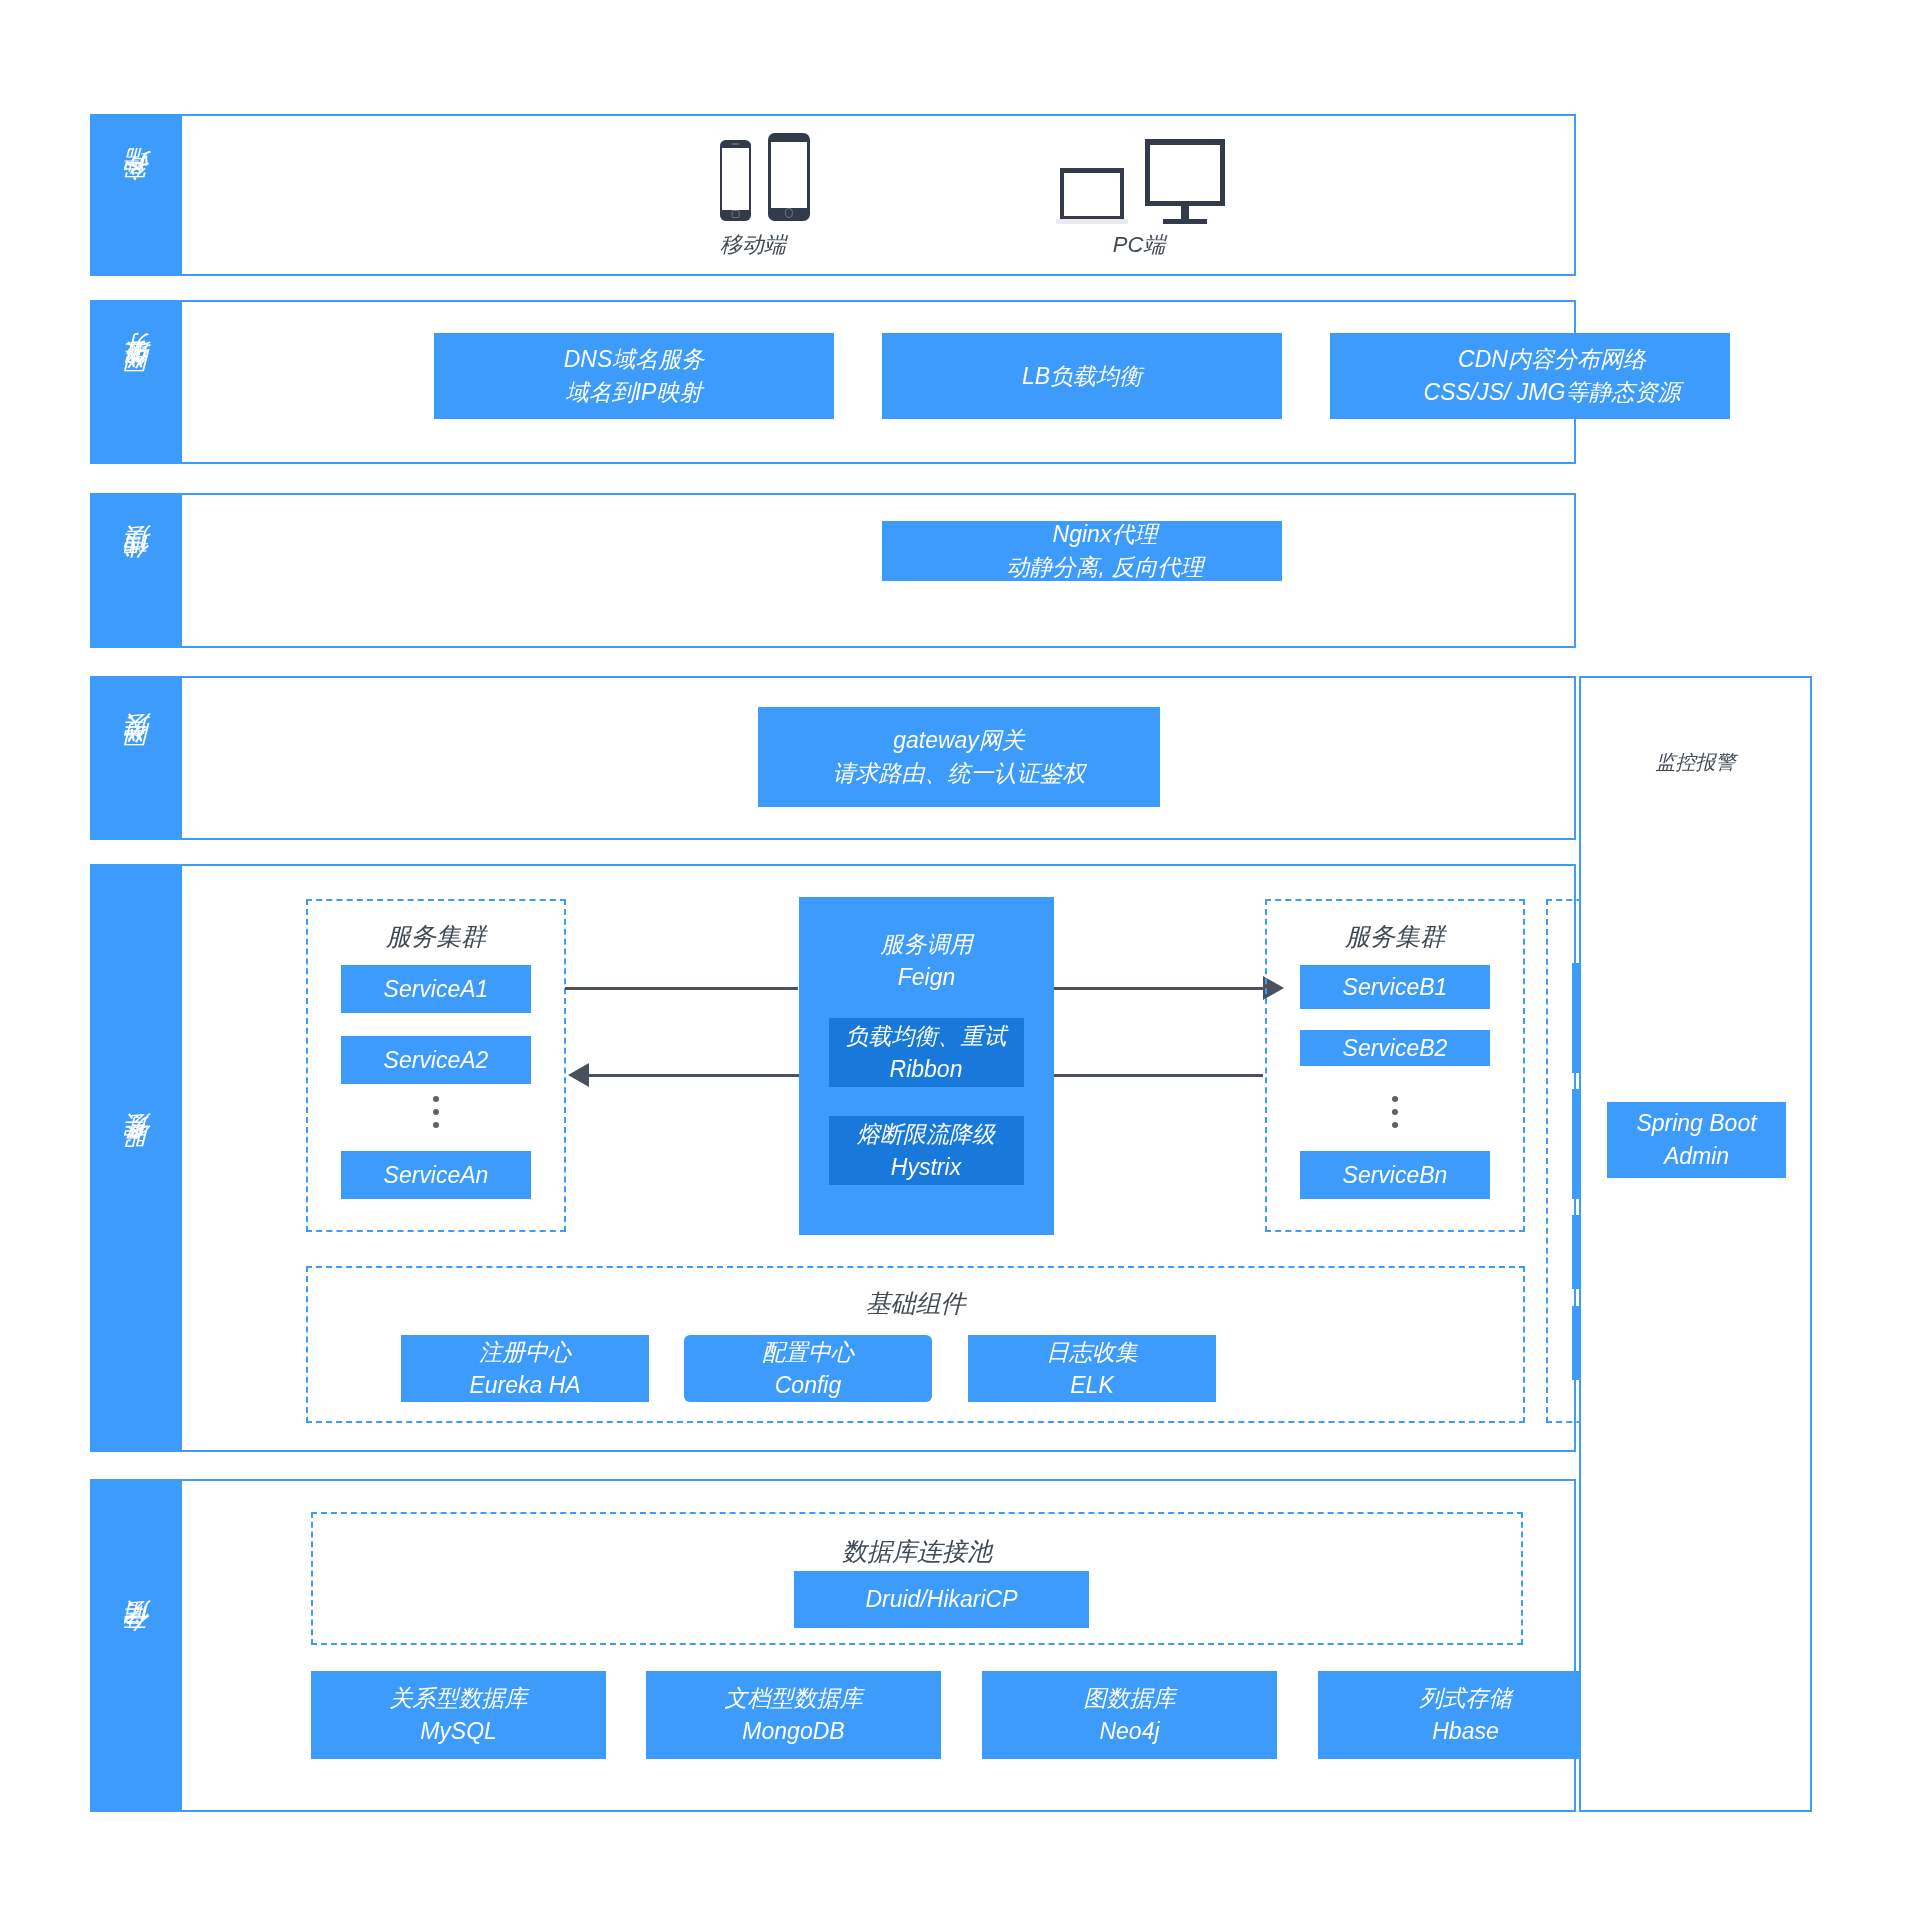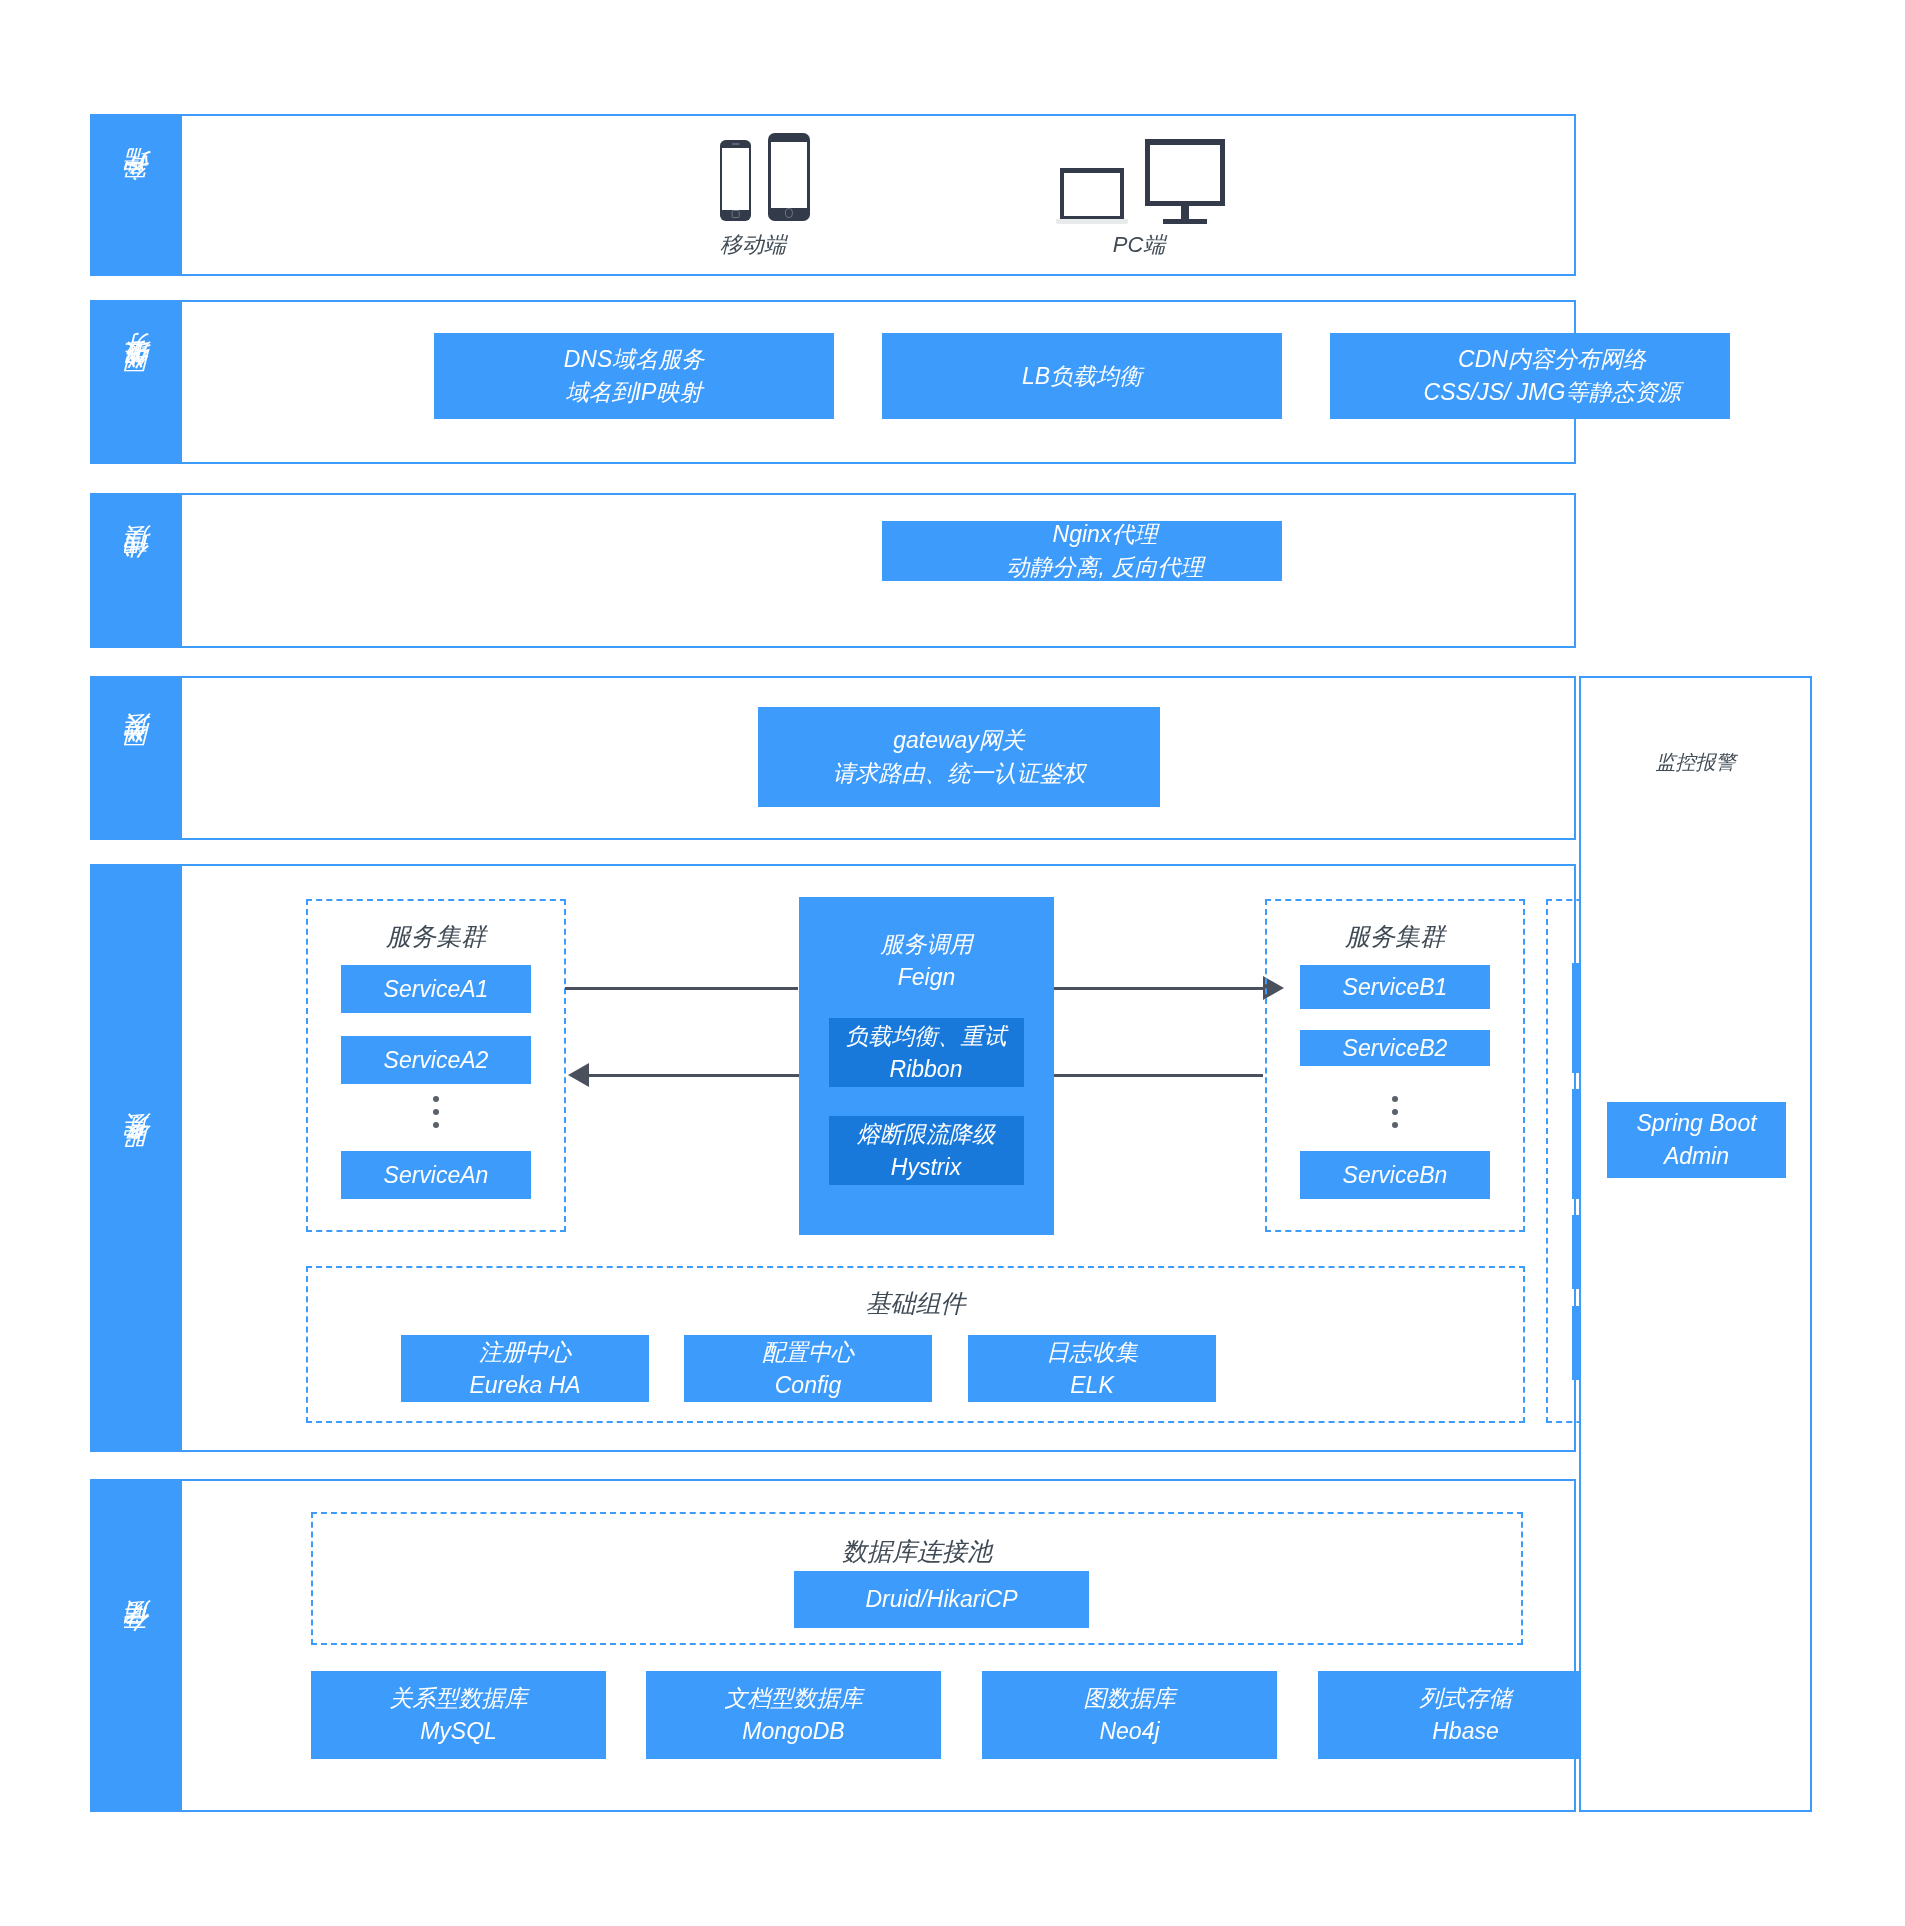"配置中心" div.card { border-radius: none -> 6px }
